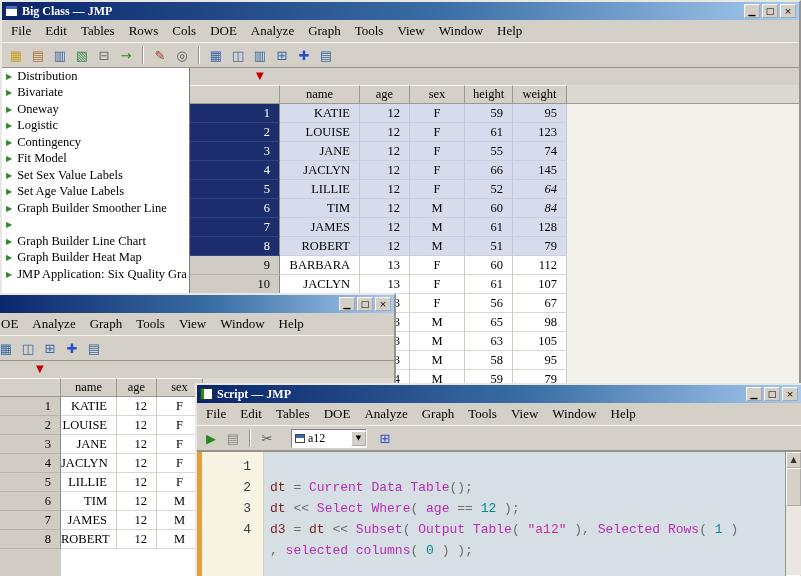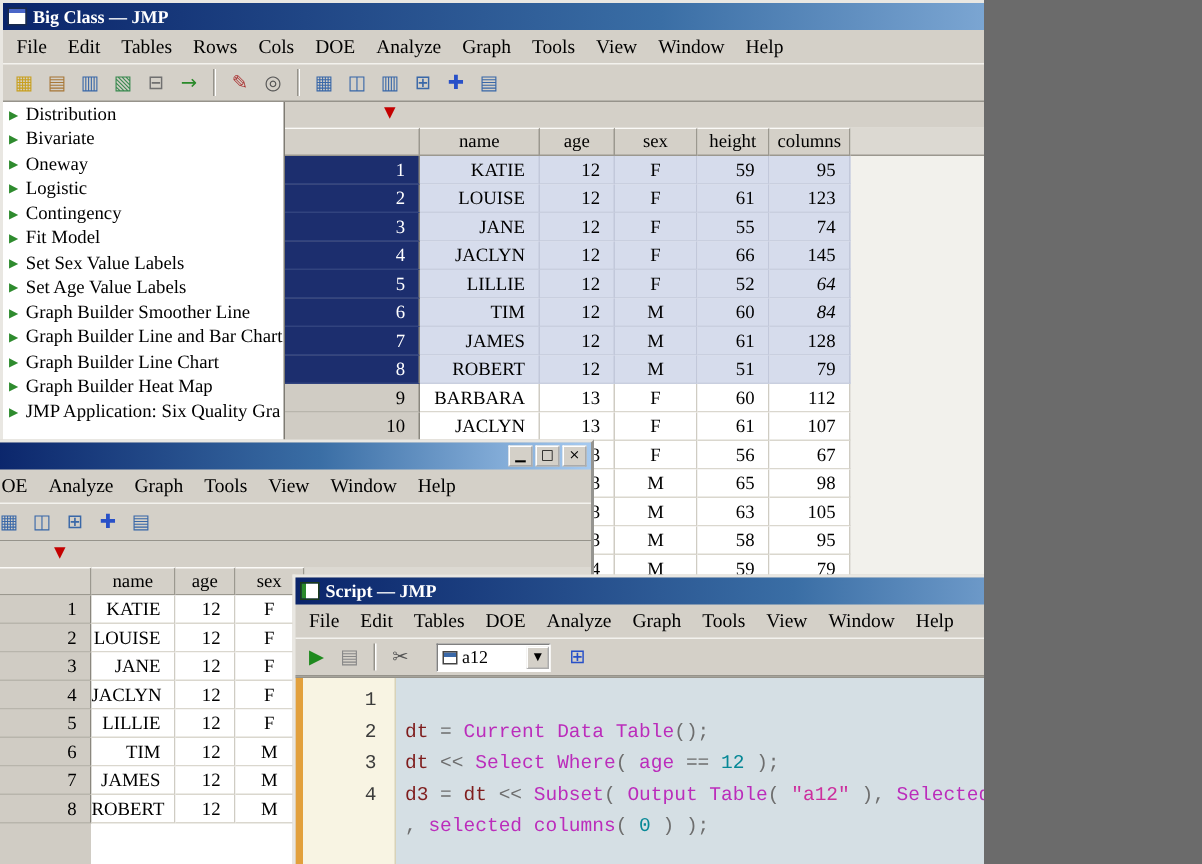"Big Class — JMP" #screen { width: 656px -> 801px }
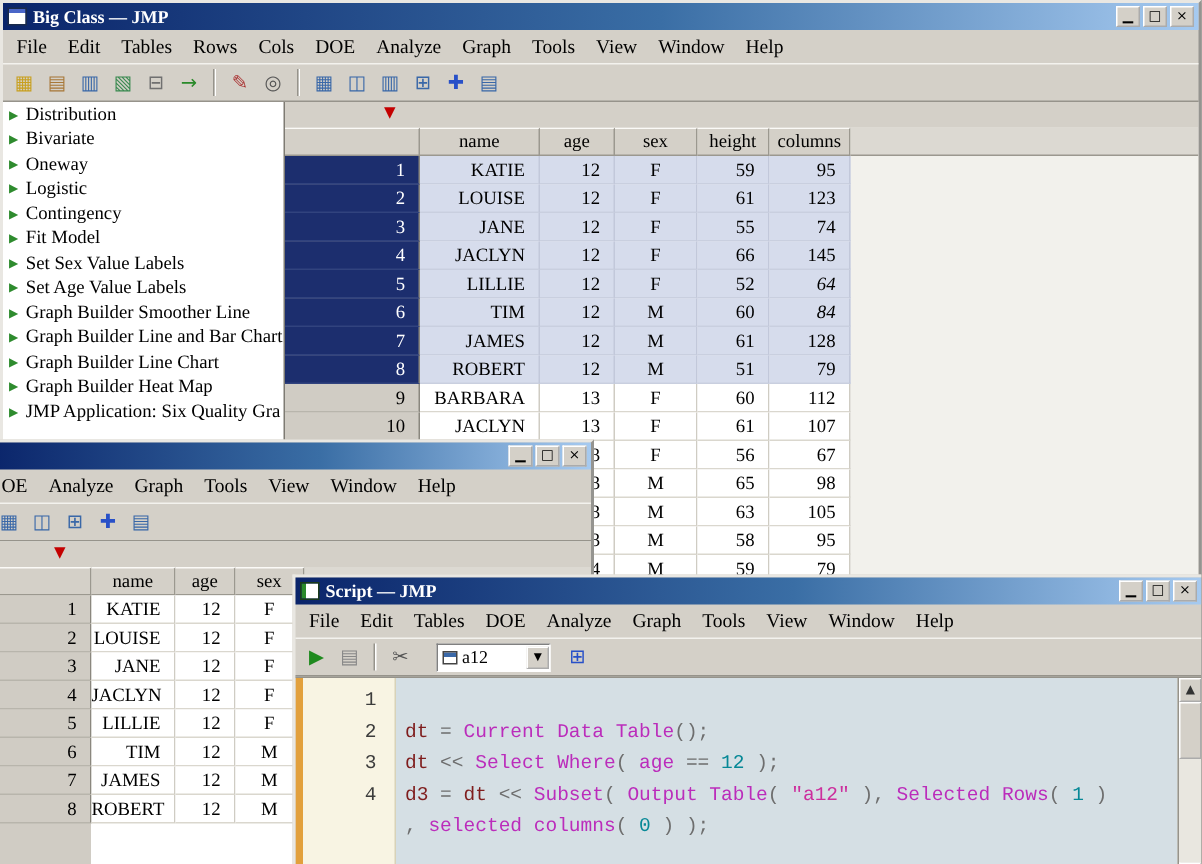"columns" div.hcell { text: columns -> weight }
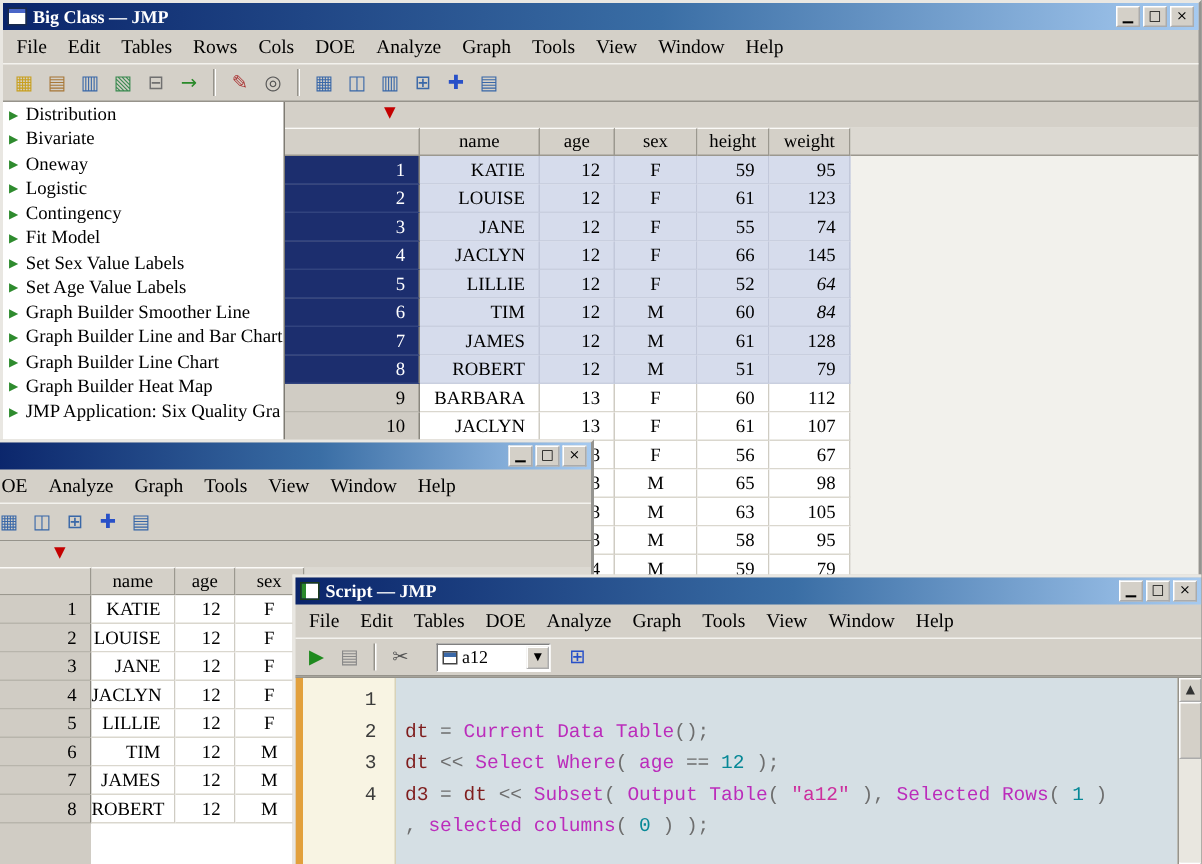"Graph Builder Line and Bar" span { html: <span>Graph Builder Line and Bar Chart</span> -> none }
